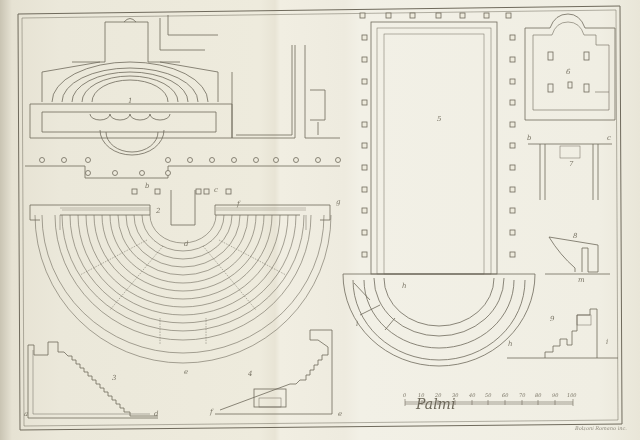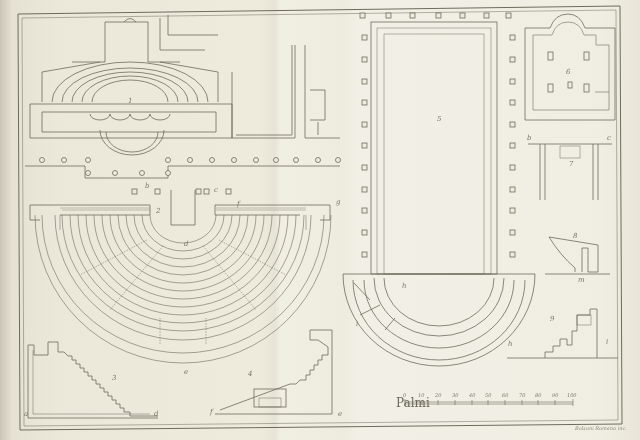"Palmi" .scale-title { font-size: 12px -> 14px; font-style: none -> italic; left: 396px -> 416px }
